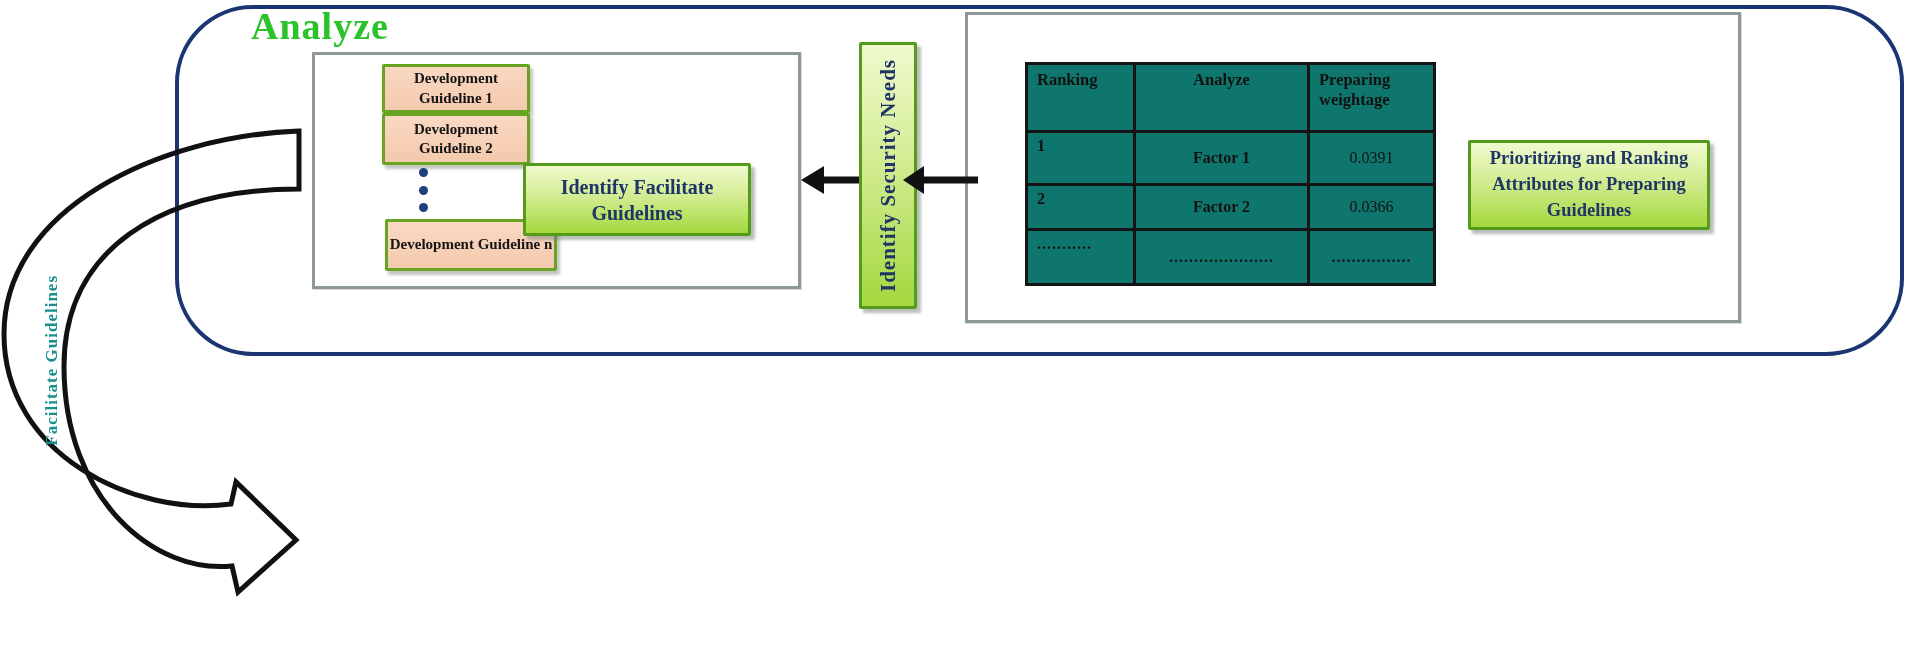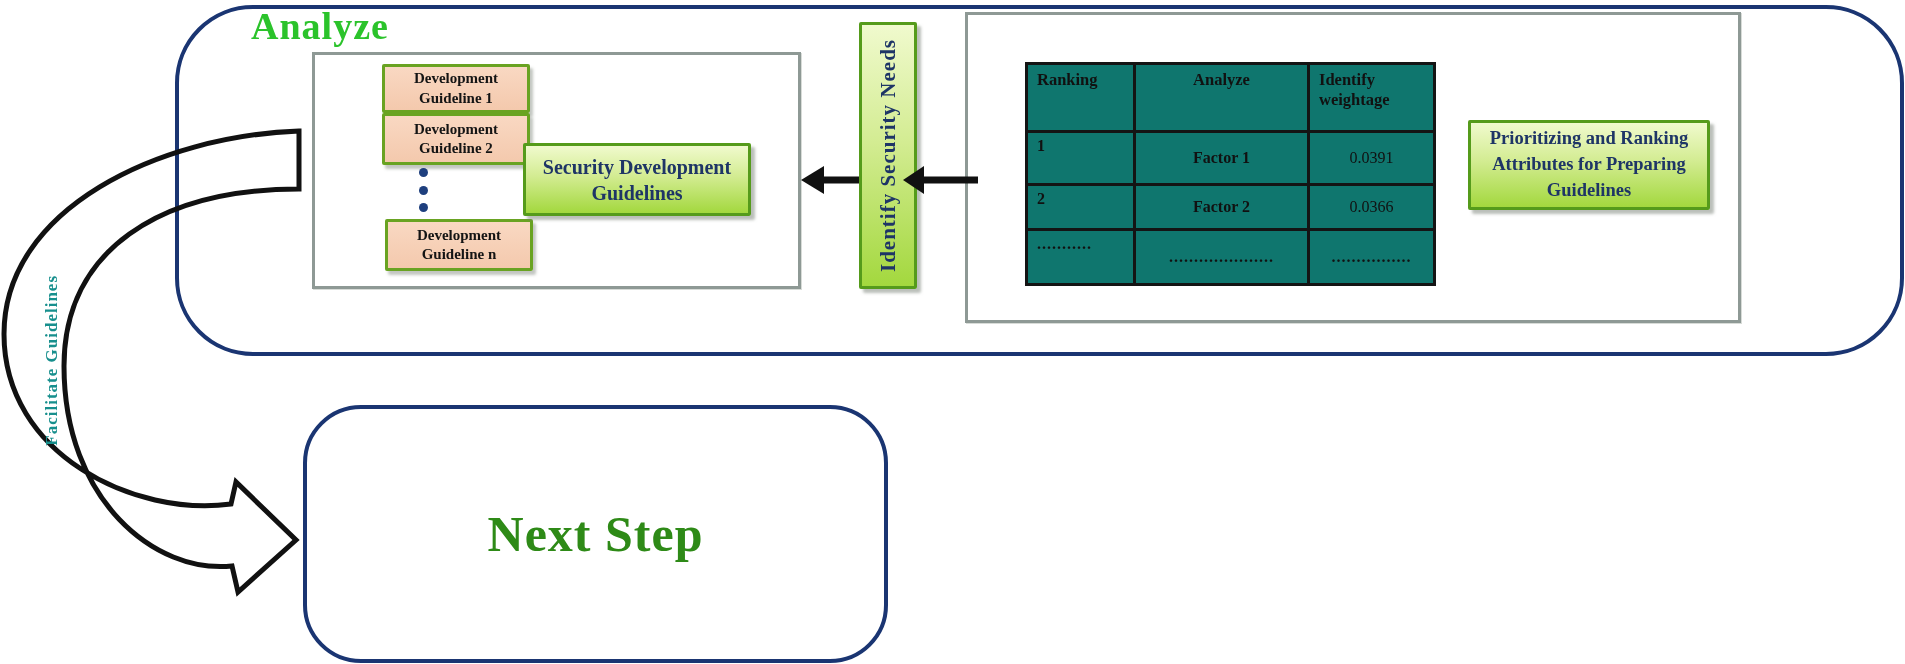"Identify weightage" th.c-weight { text: Identify -> Preparing }
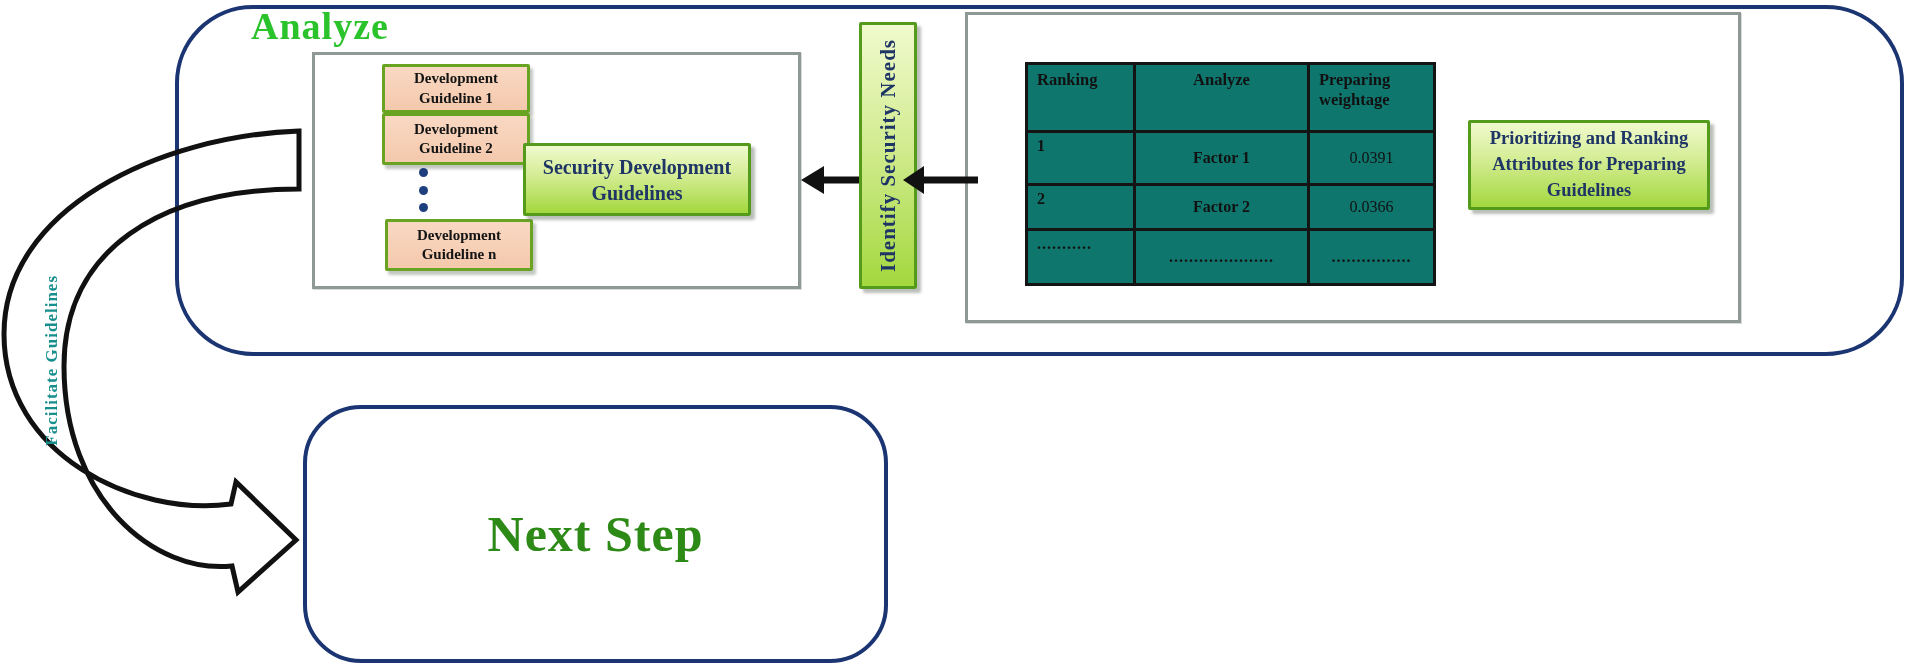"Prioritizing and Ranking Attributes for" .green-box { margin-top: none -> 20px }
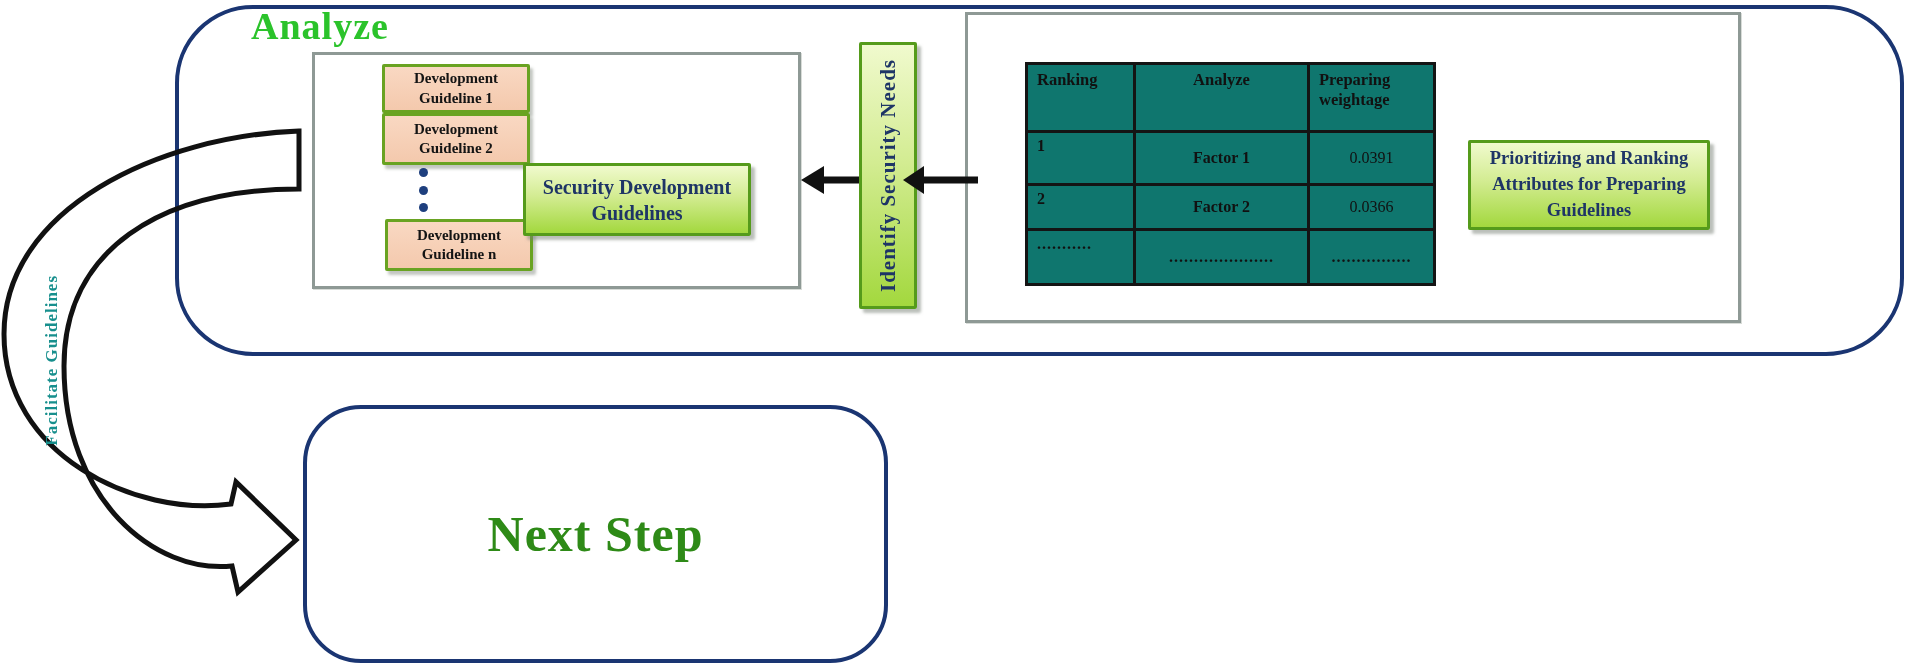"Security Development Guidelines" span { text: Security Development -> Identify Facilitate }
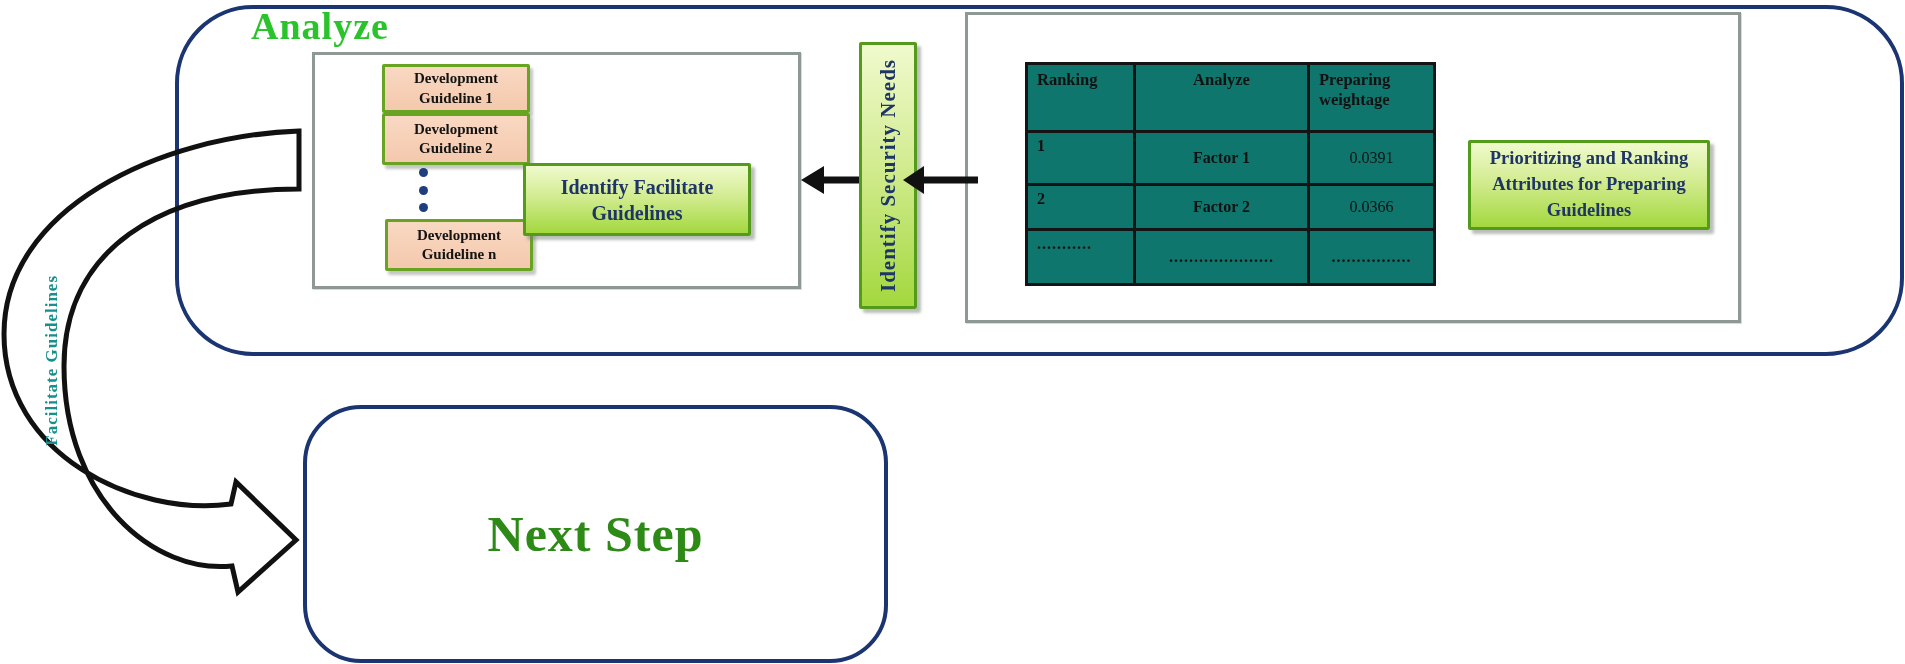"Development Guideline n" .sbn { width: 148px -> 172px }
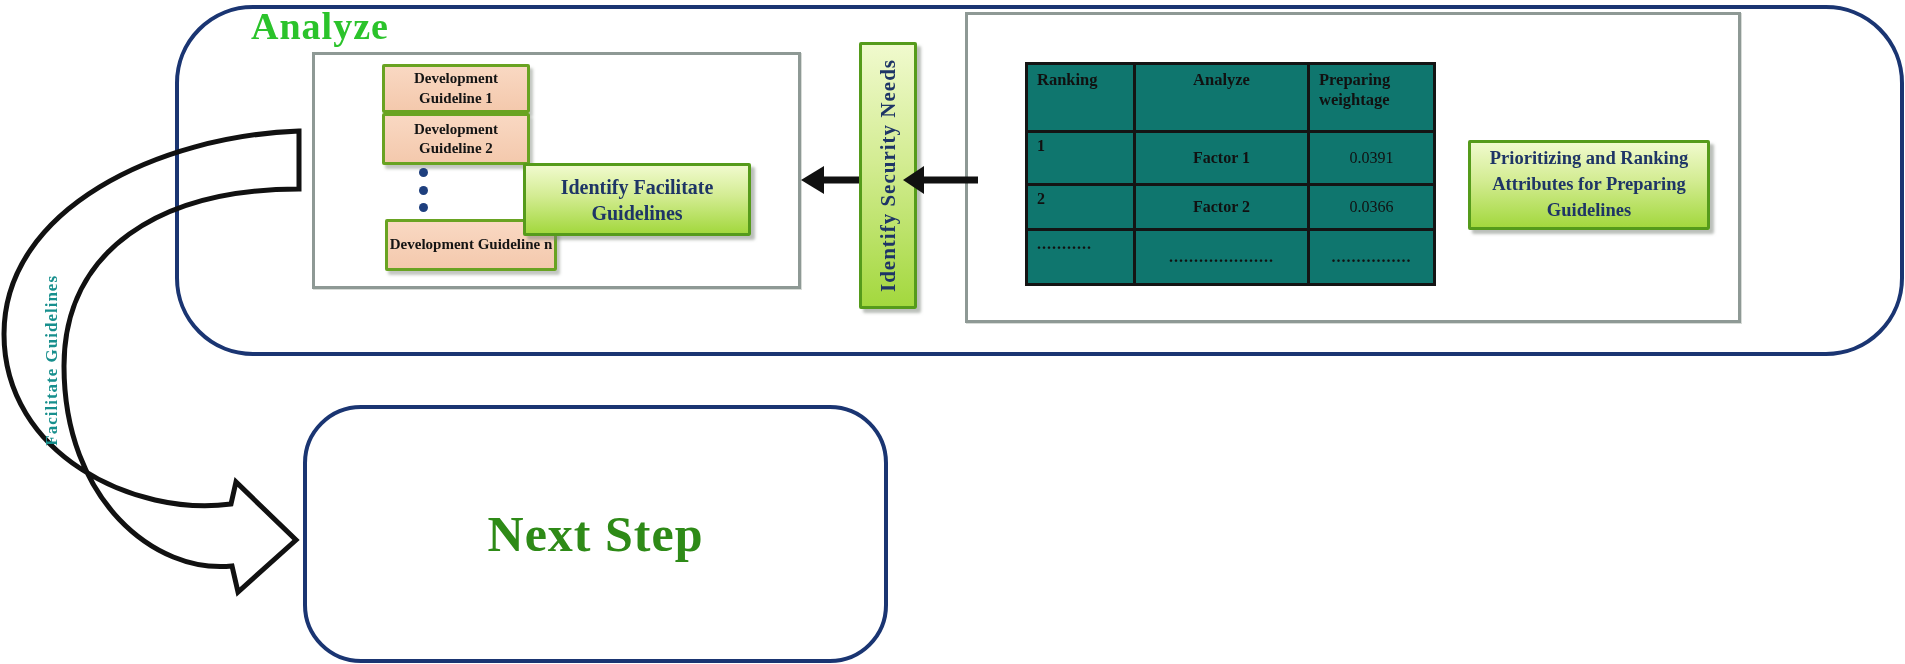"Next Step" div.abs { html: <div> <span>Next Step</span> </div> -> none }
